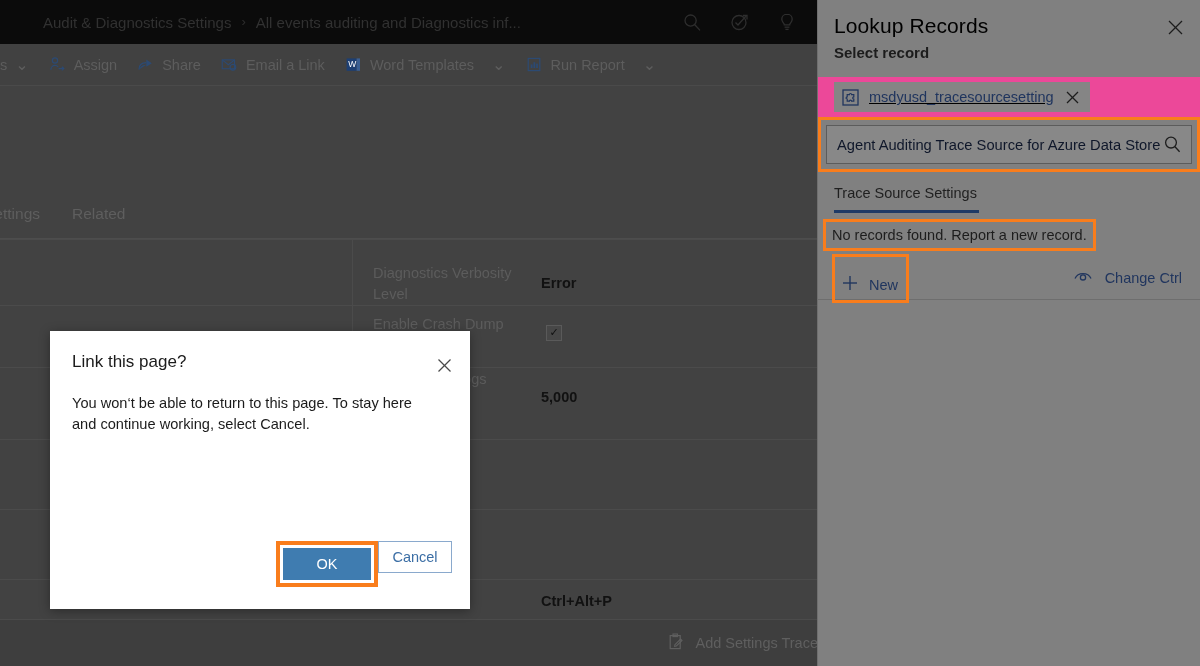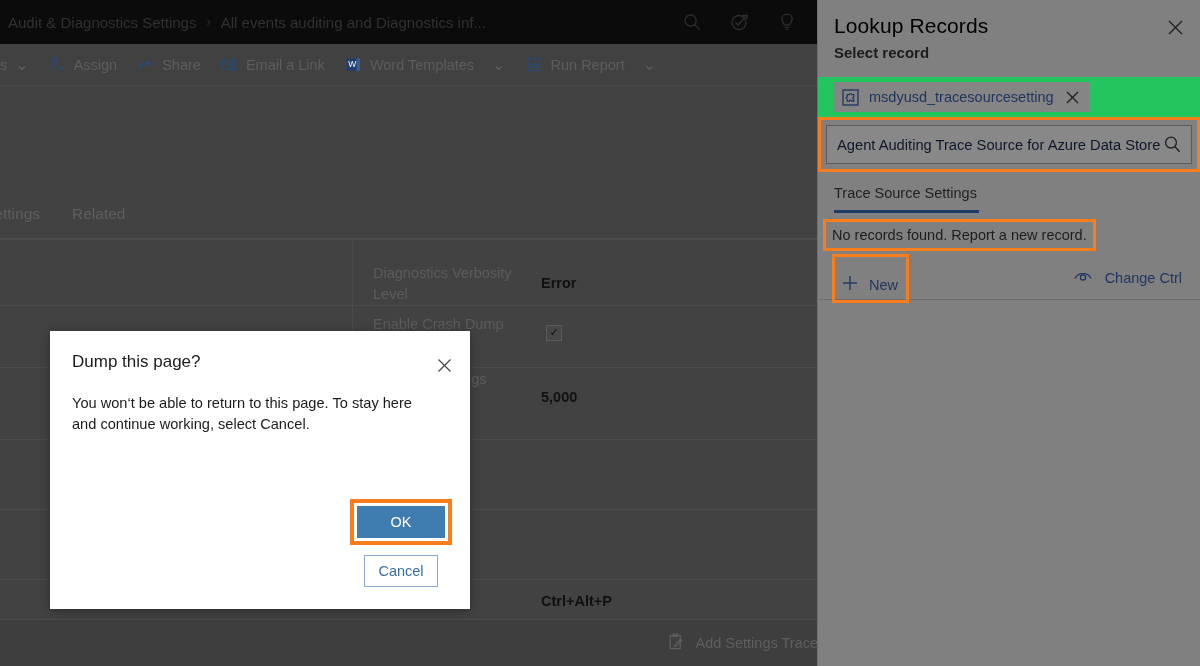"Audit & Diagnostics Settings" .breadcrumb { margin-left: none -> 35px }
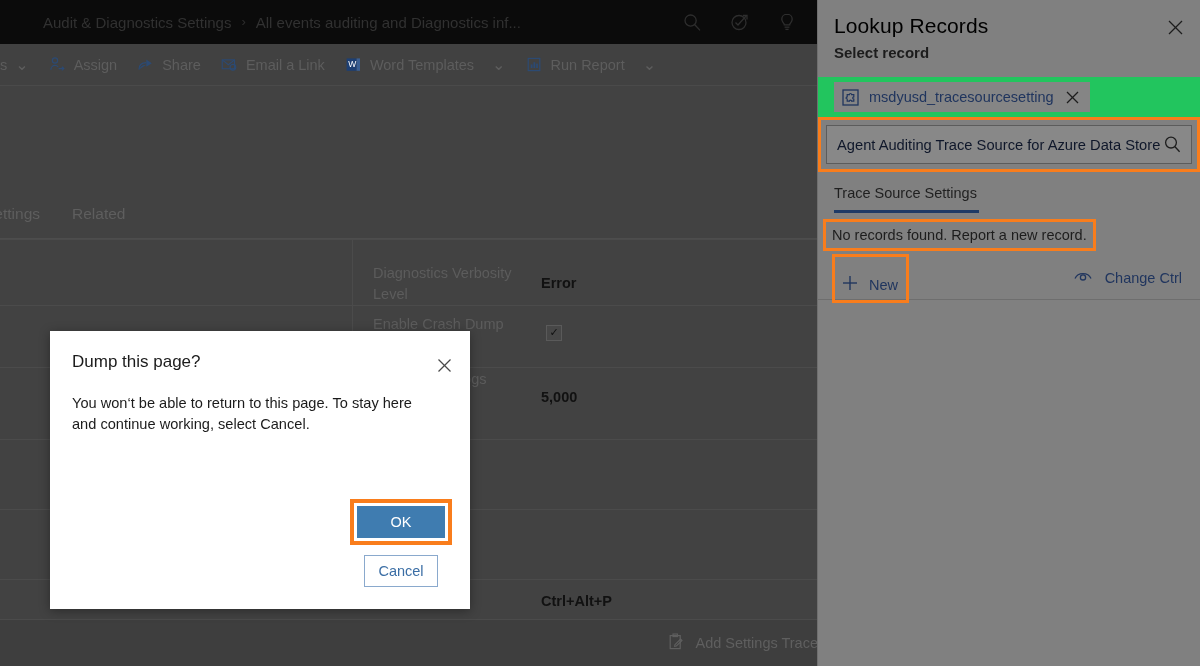"msdyusd_tracesourcesetting" .chiprow { background: #22c55e -> #ec4899; text-decoration: none -> underline }
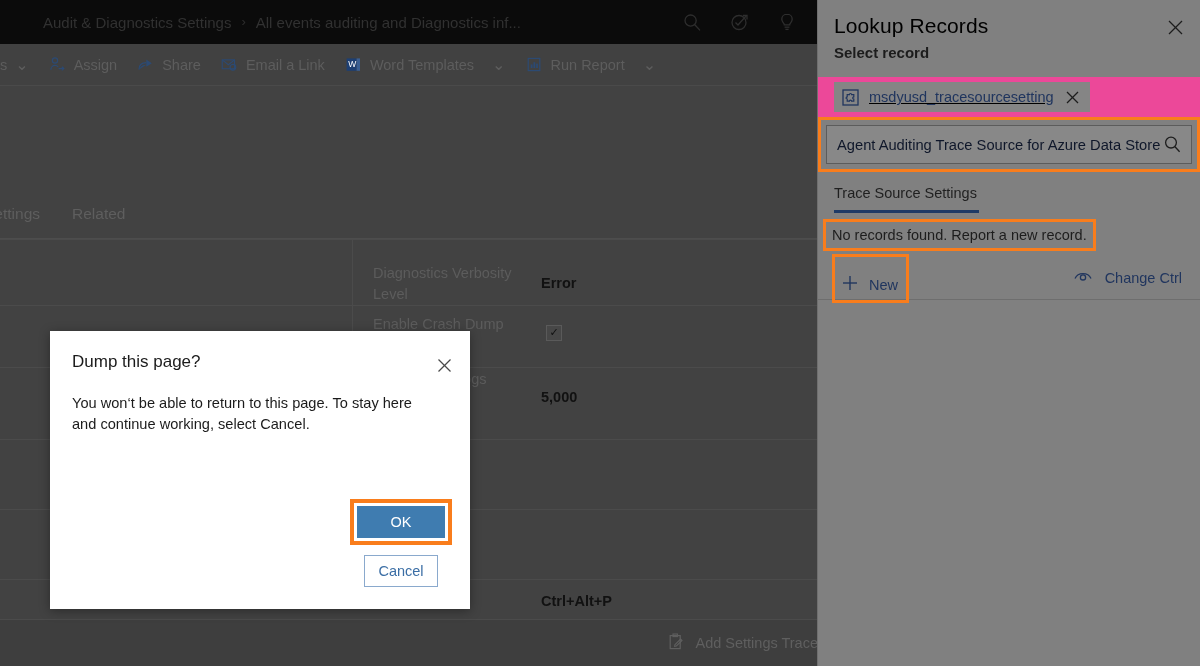"Dump this page?" div.dlg-title { text: Dump -> Link }
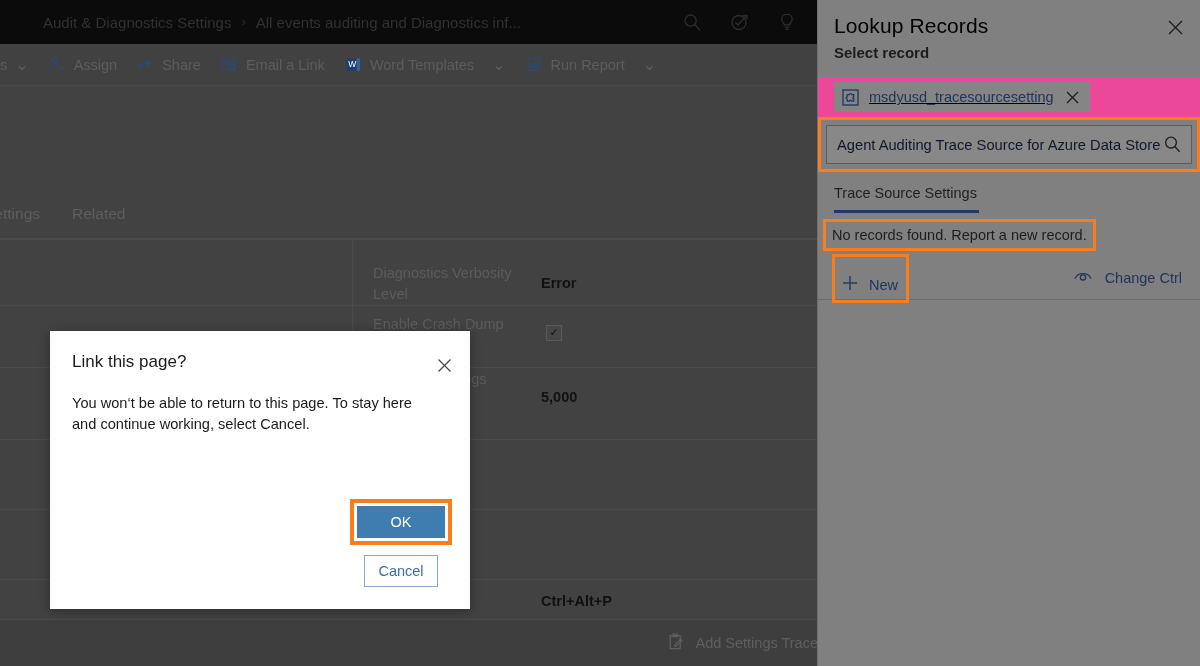"OK" .dlg-buttons { align-items: center -> flex-start; flex-direction: column -> none; gap: 10px -> none }
